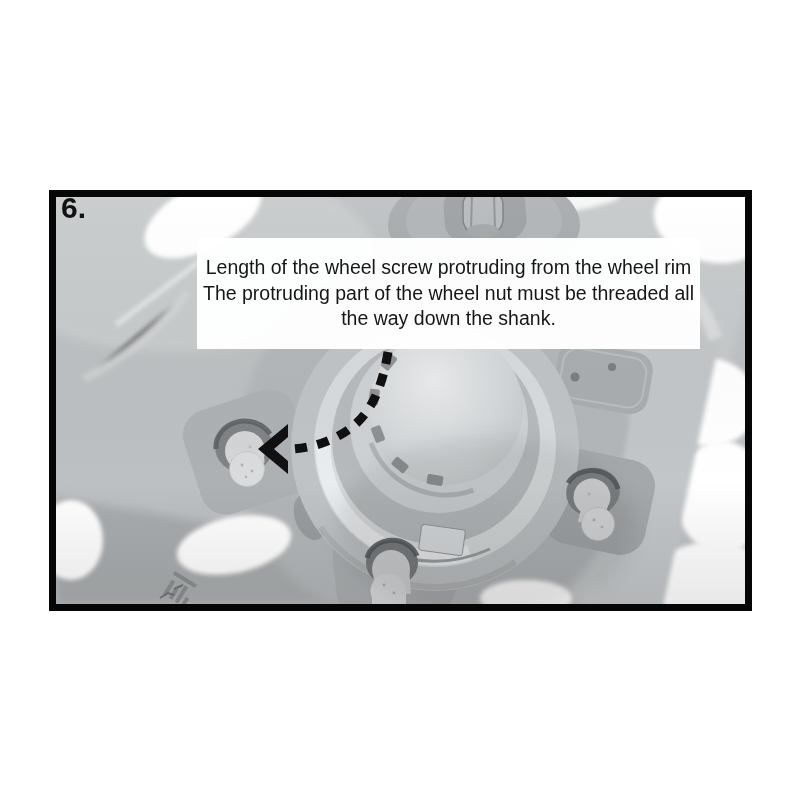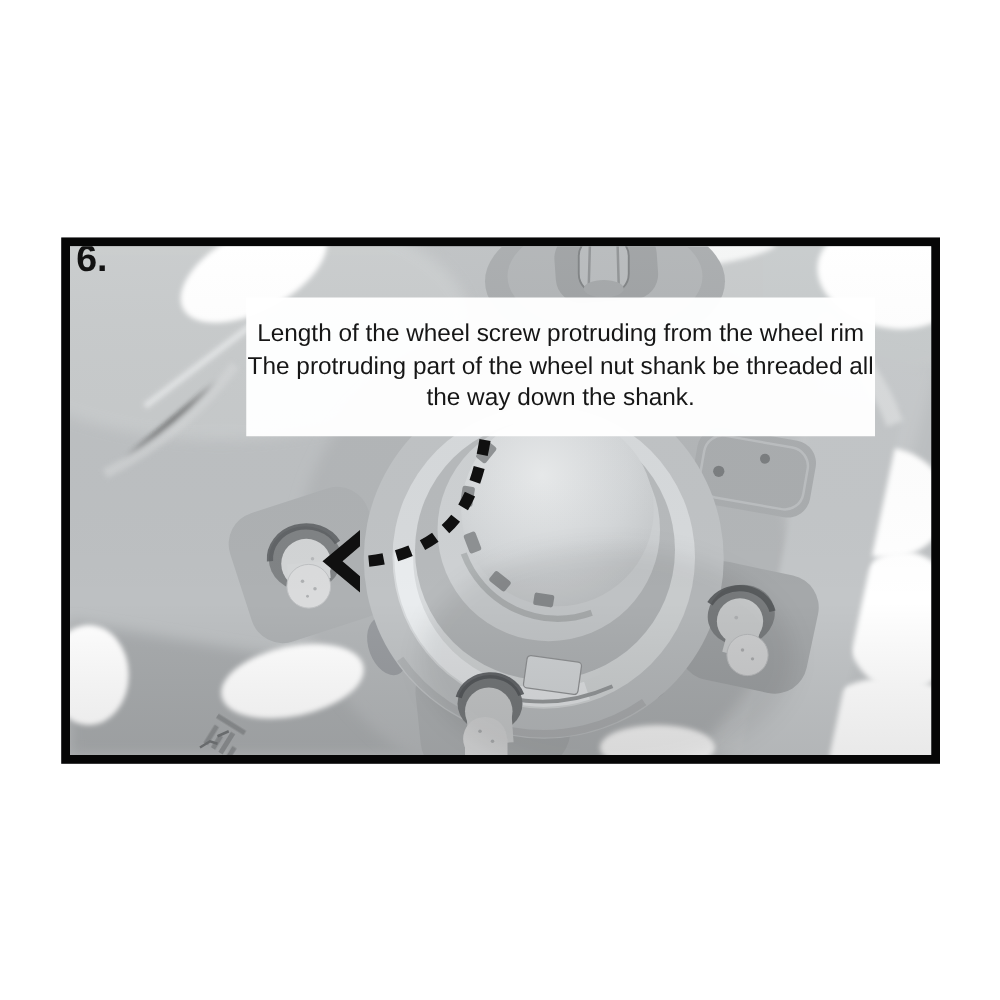"The protruding part of the" span.caption-line { text: shank -> must }
